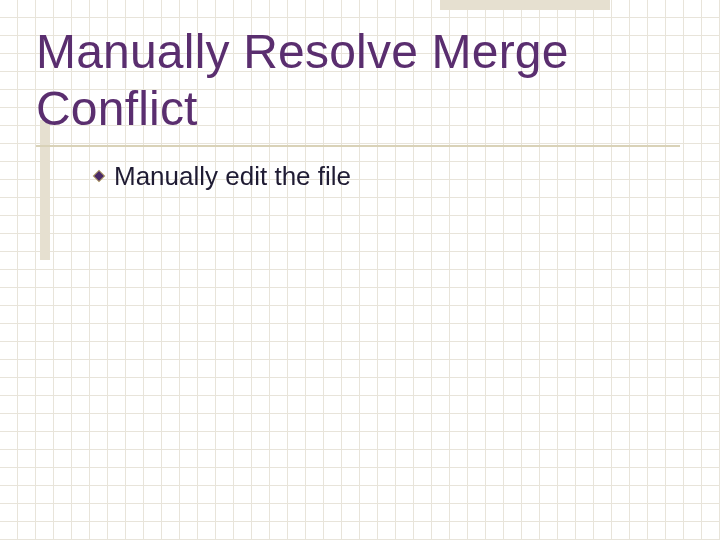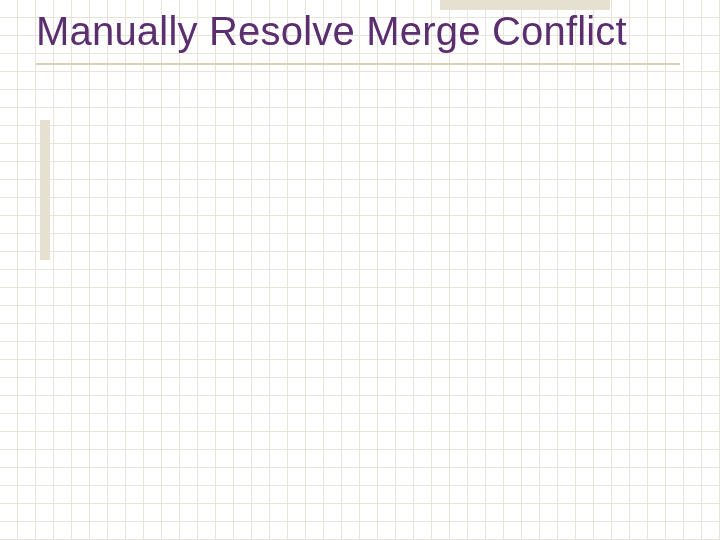"Manually Resolve Merge Conflict" .title { font-size: 40px -> 48px; margin-top: none -> 16px }
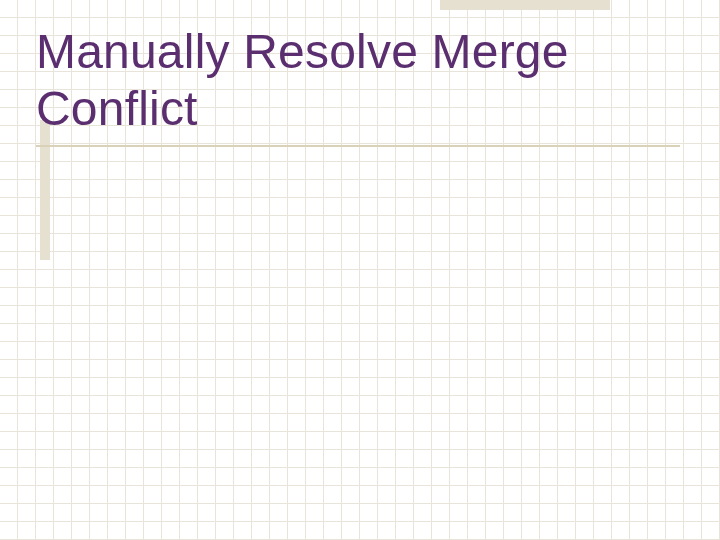"Manually edit the file" div.item { html: none -> <div> <span> <svg> <rect></rect> </svg> </span> <span>Manually edit the file</span> </div> }
